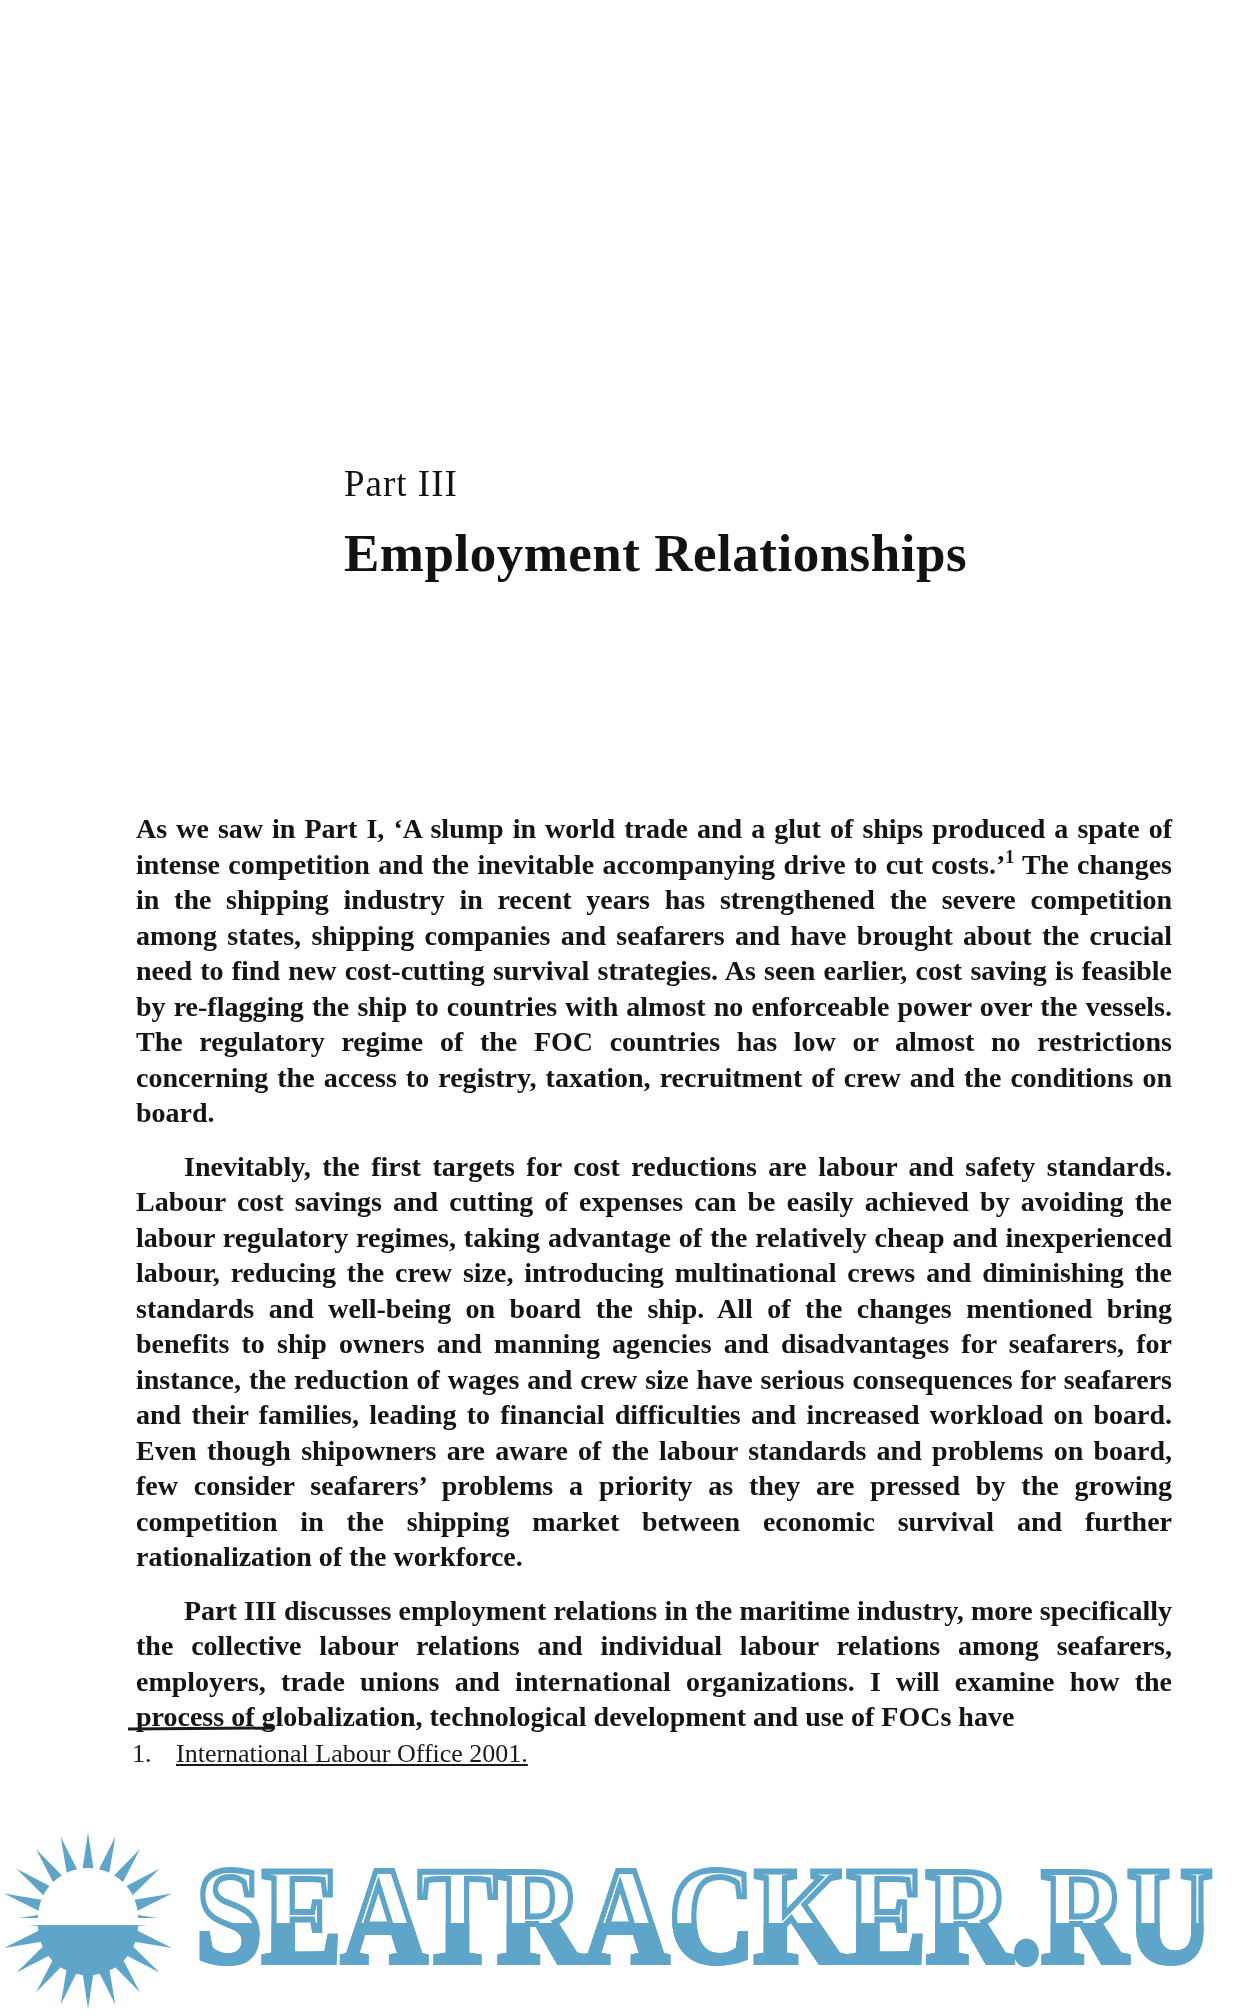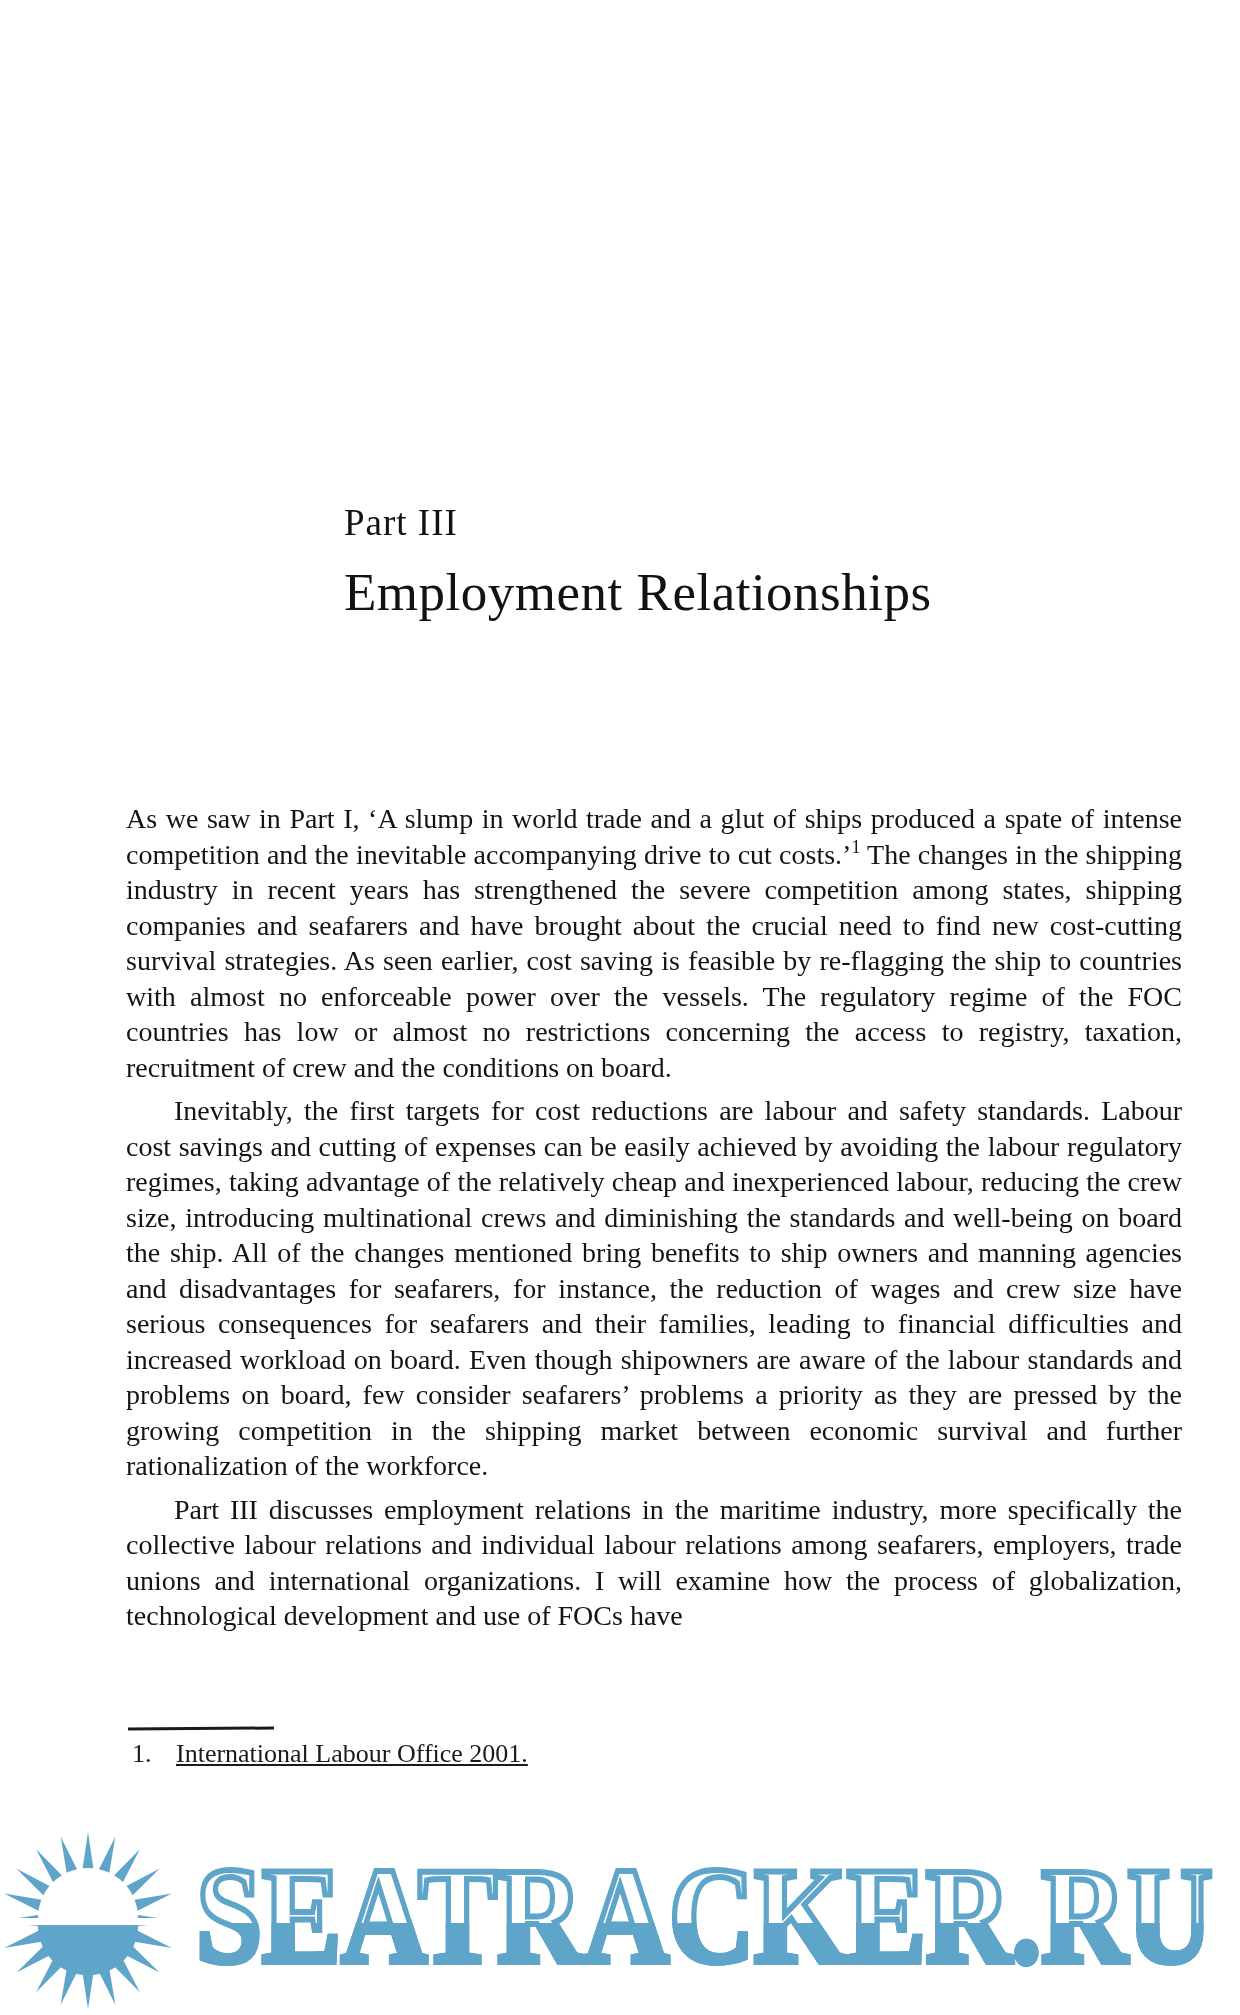"Part III" .heading { margin-top: 39px -> none }
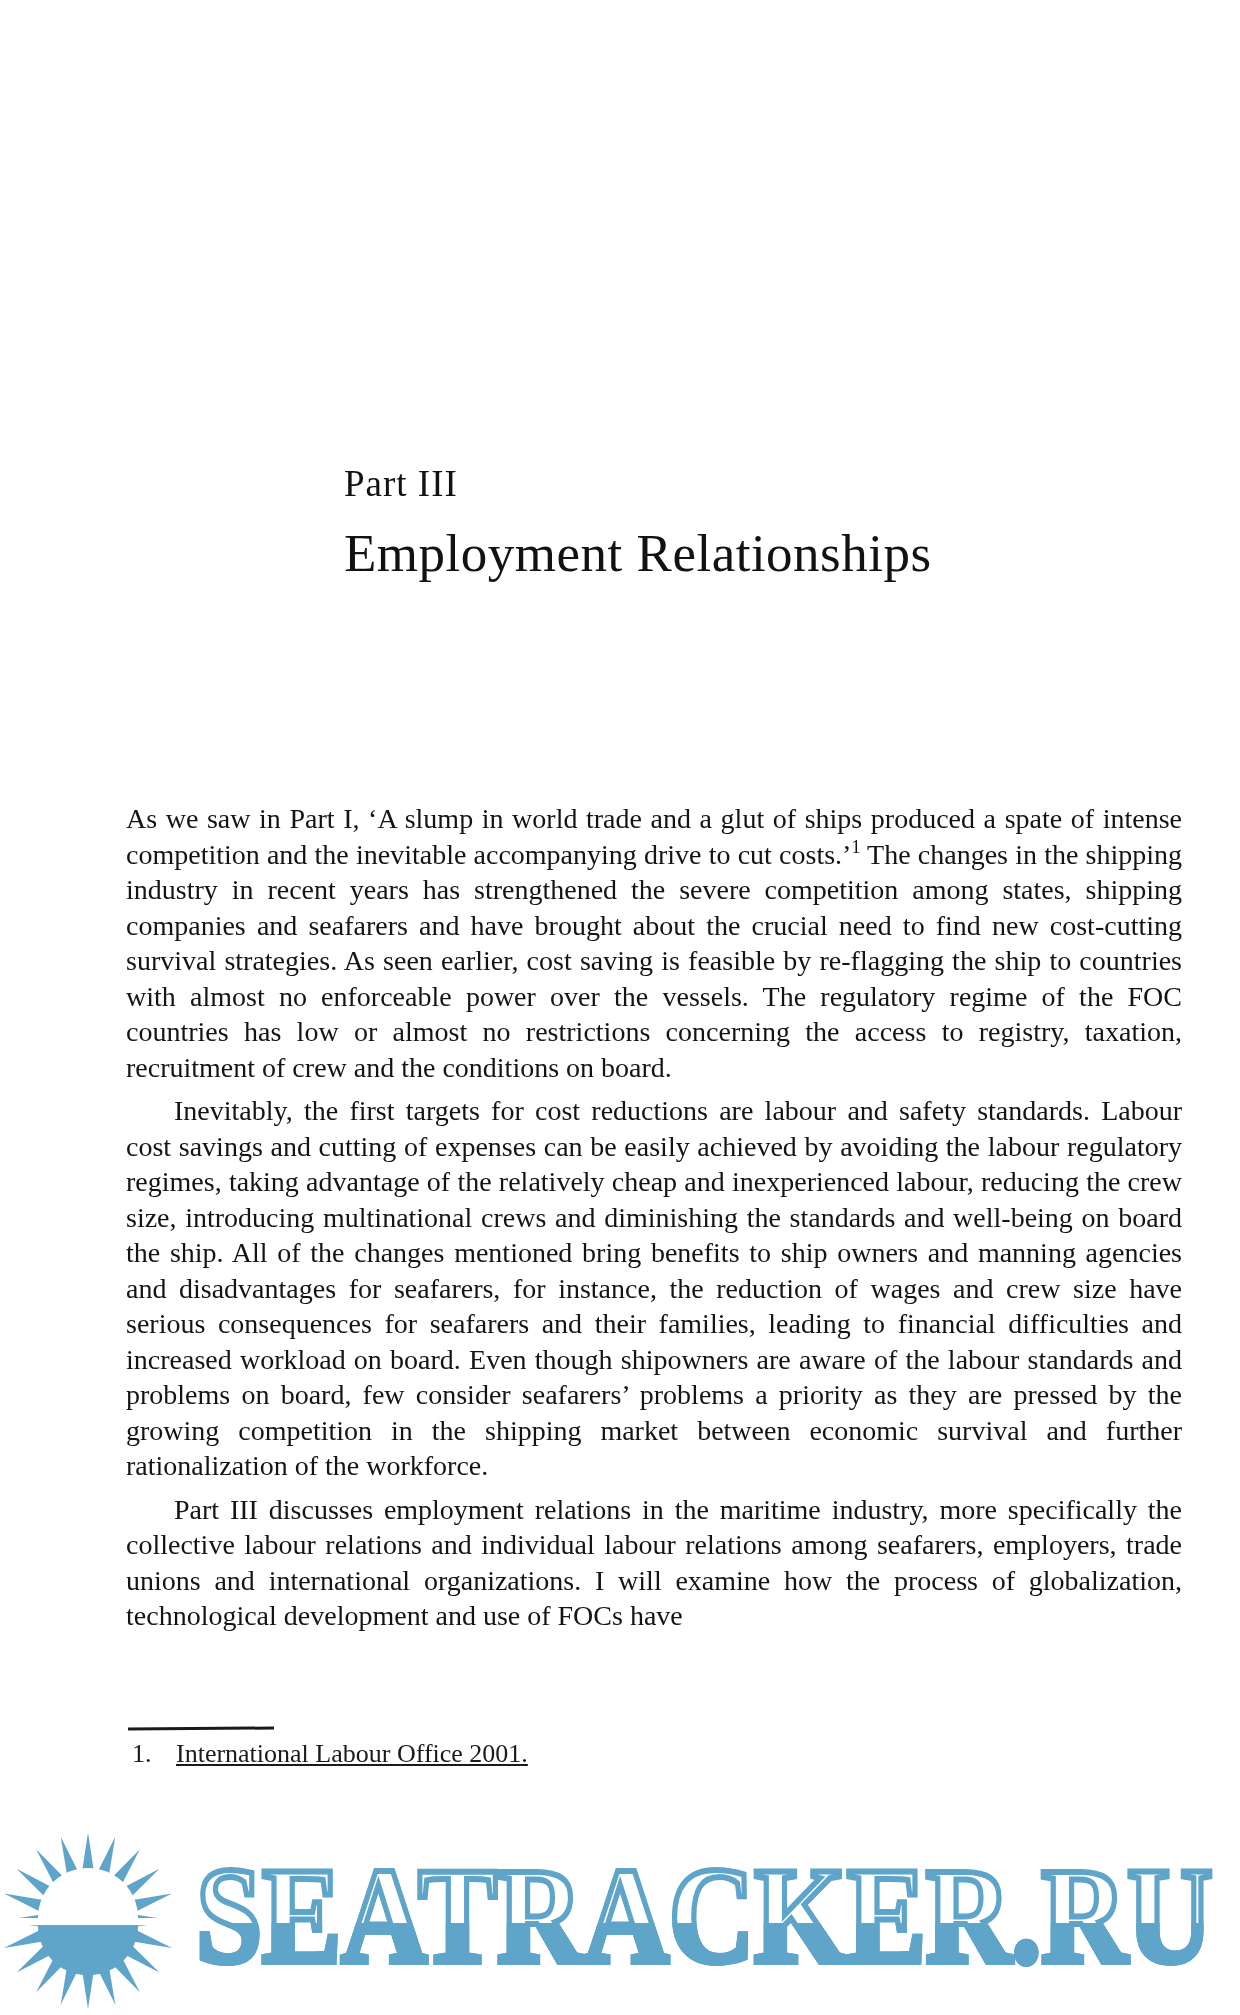"Employment Relationships" .page-title { font-weight: 400 -> 700 }
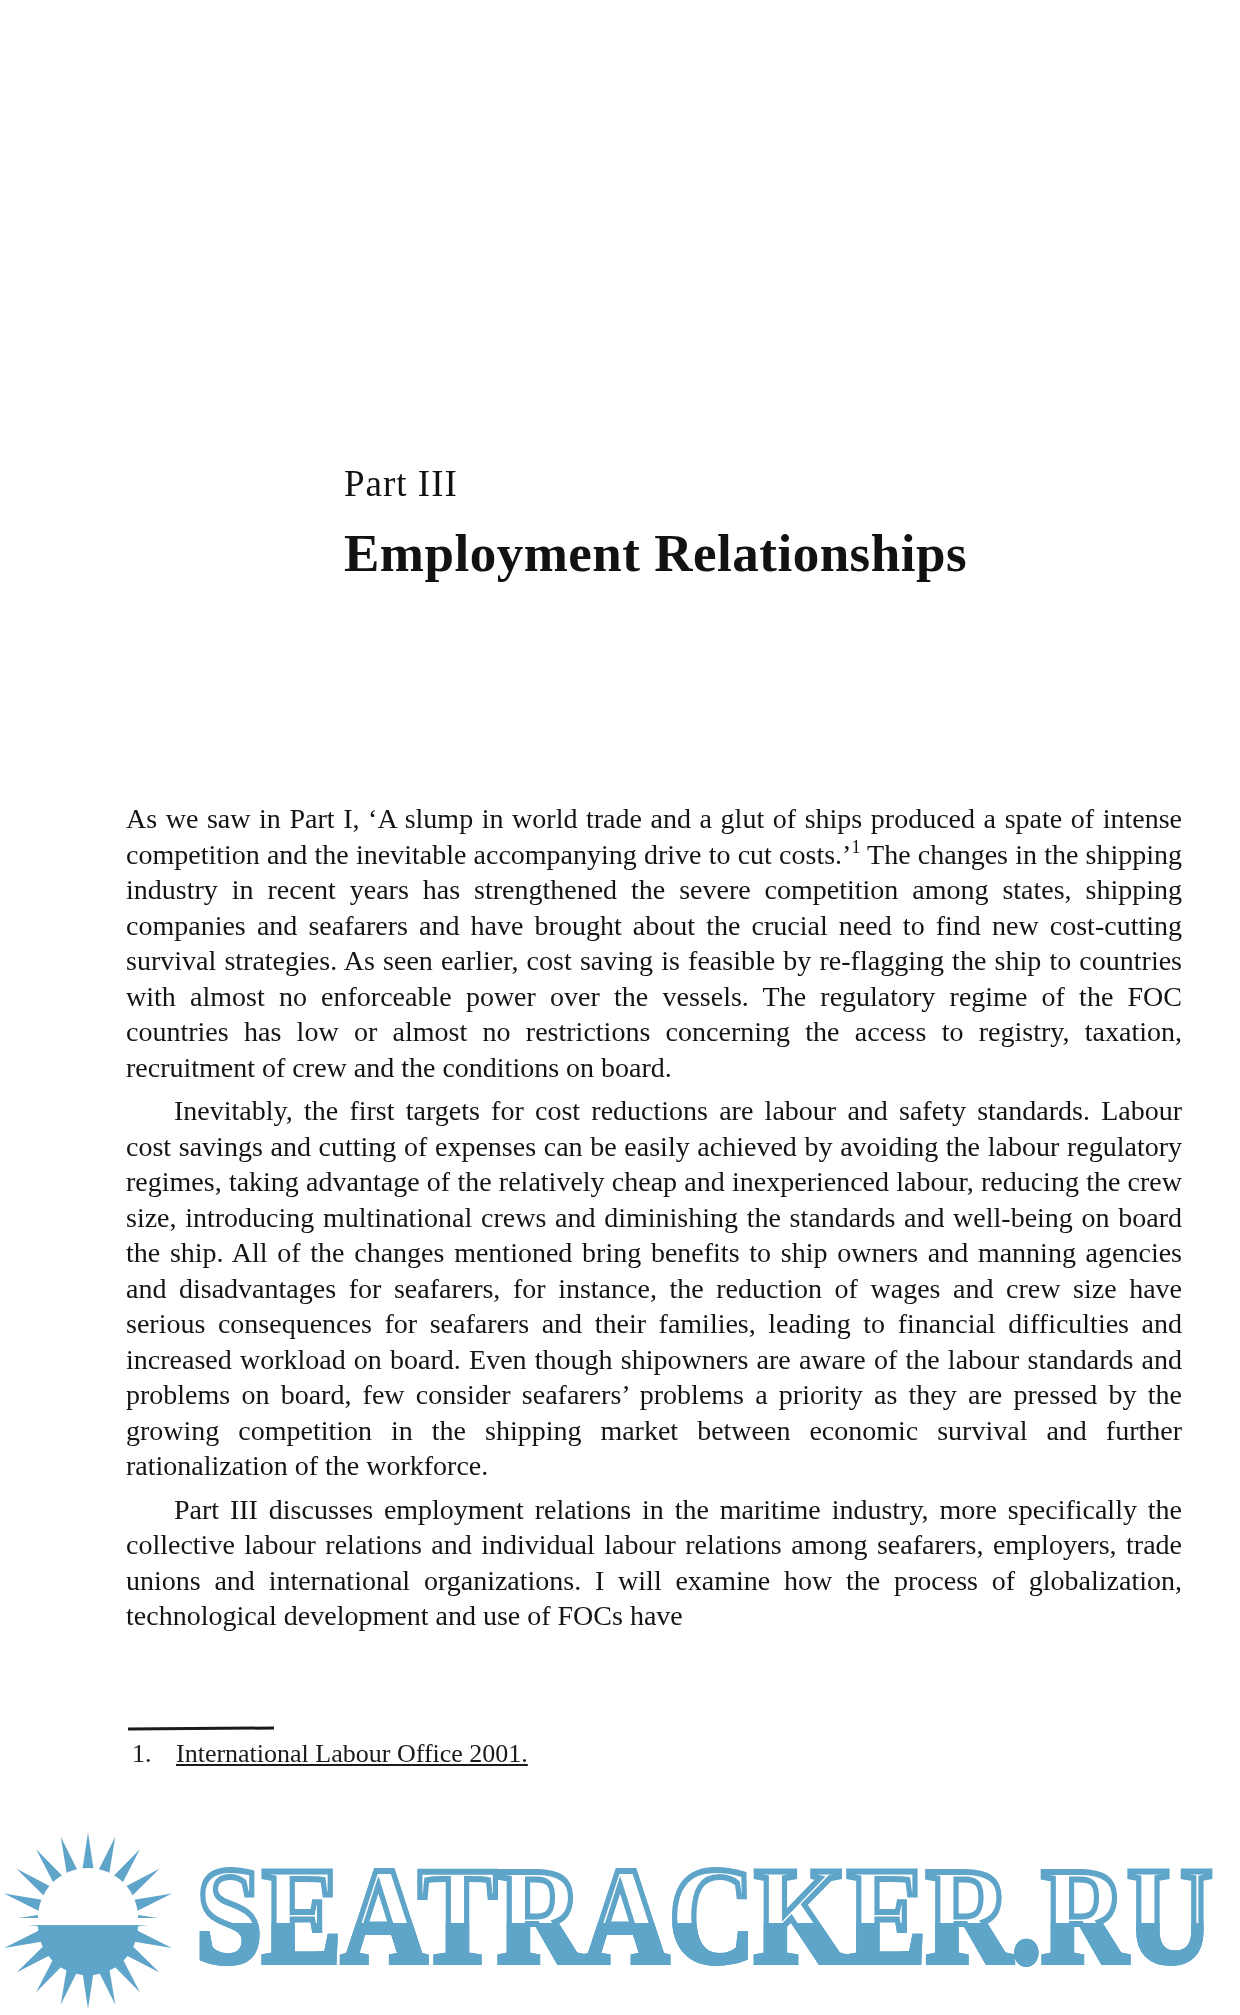"As we saw in Part" .body-text p { font-weight: none -> bold; margin: 8px -> 18px }
